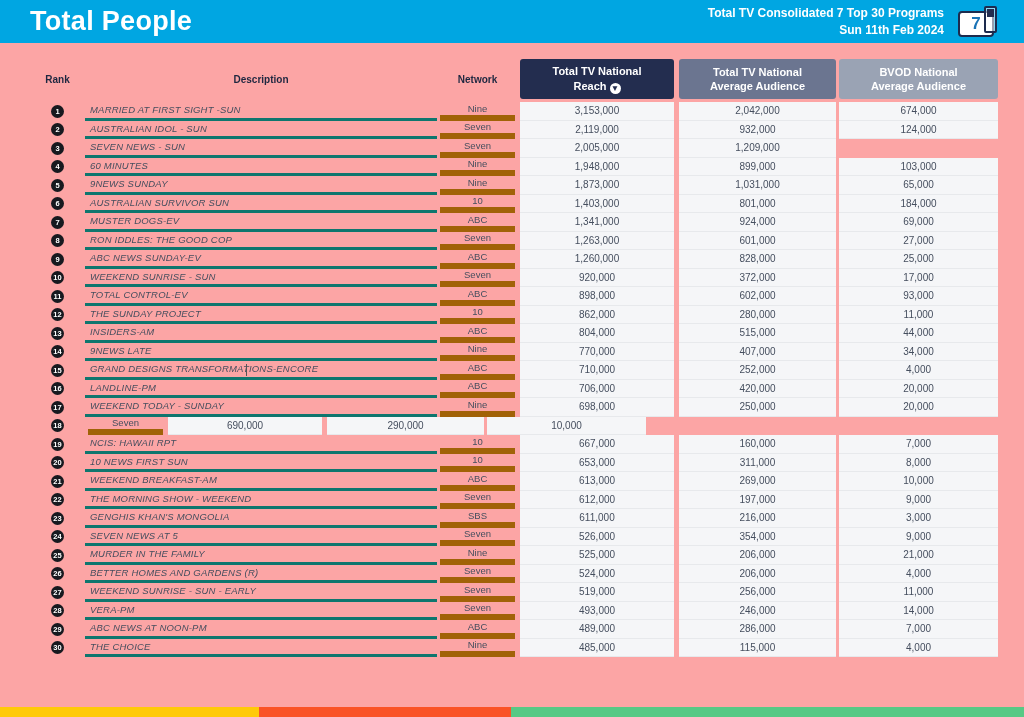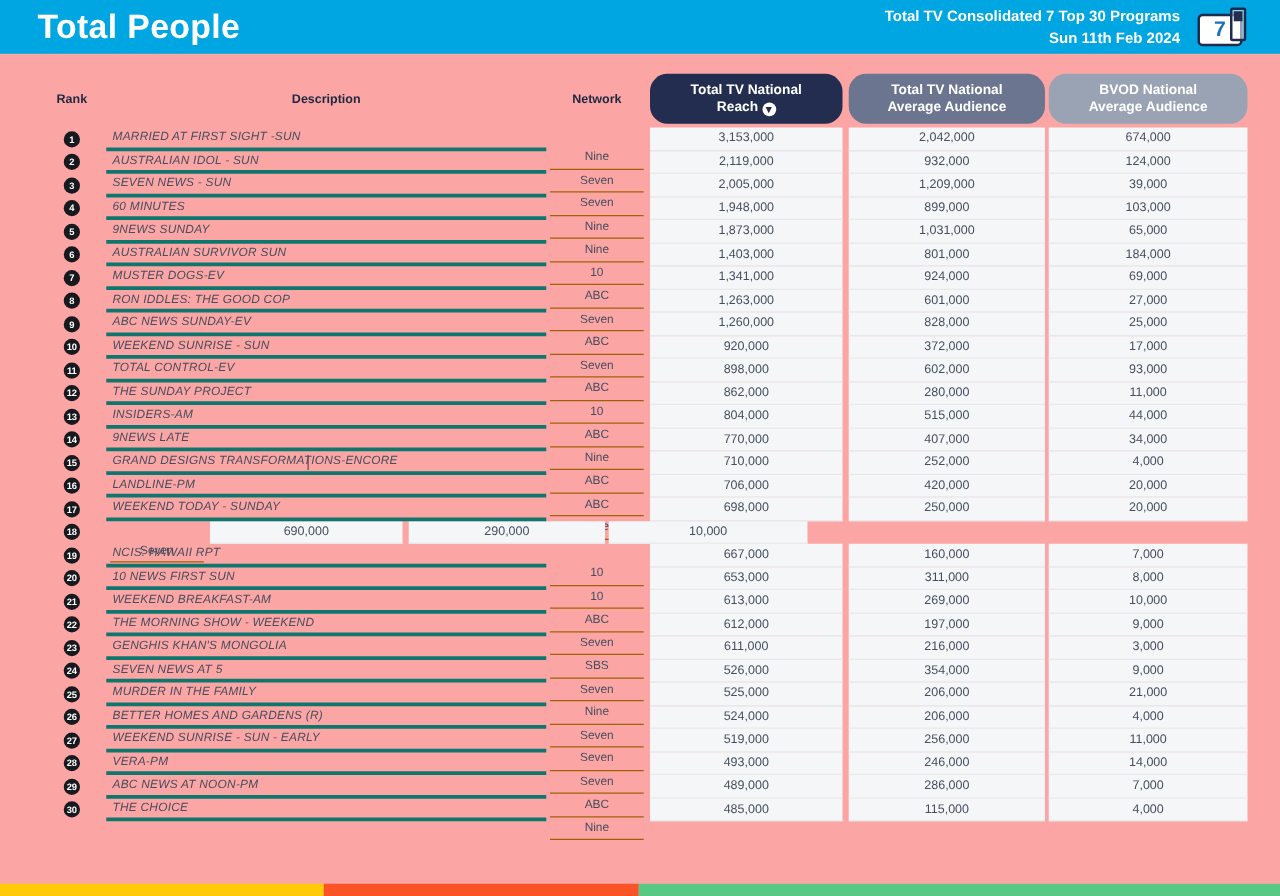"Total TV National" .hbox { border-radius: 14px -> 3px }
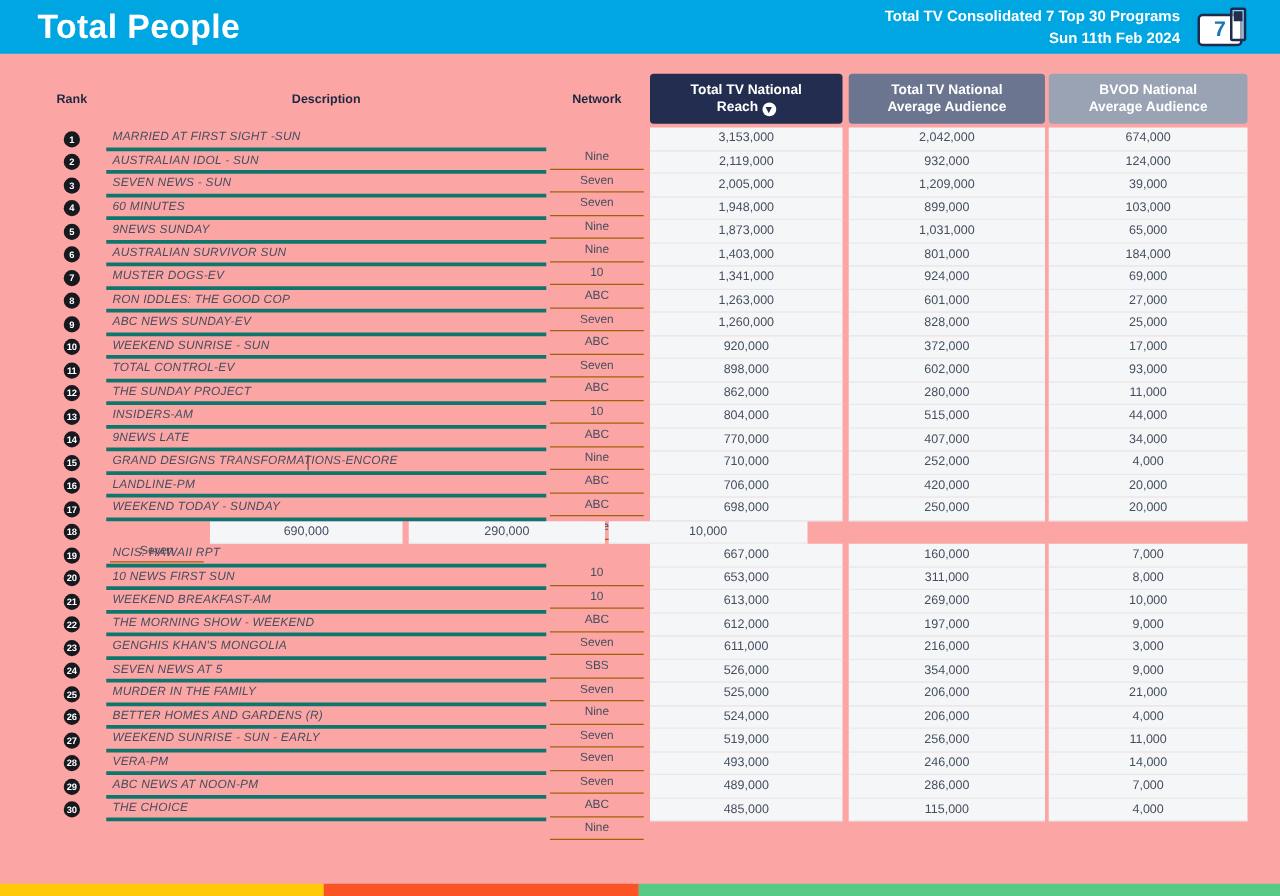"Nine" .cell.net { border-bottom: 1px solid #a16207 -> 6px solid #a16207; margin-top: 15px -> none }
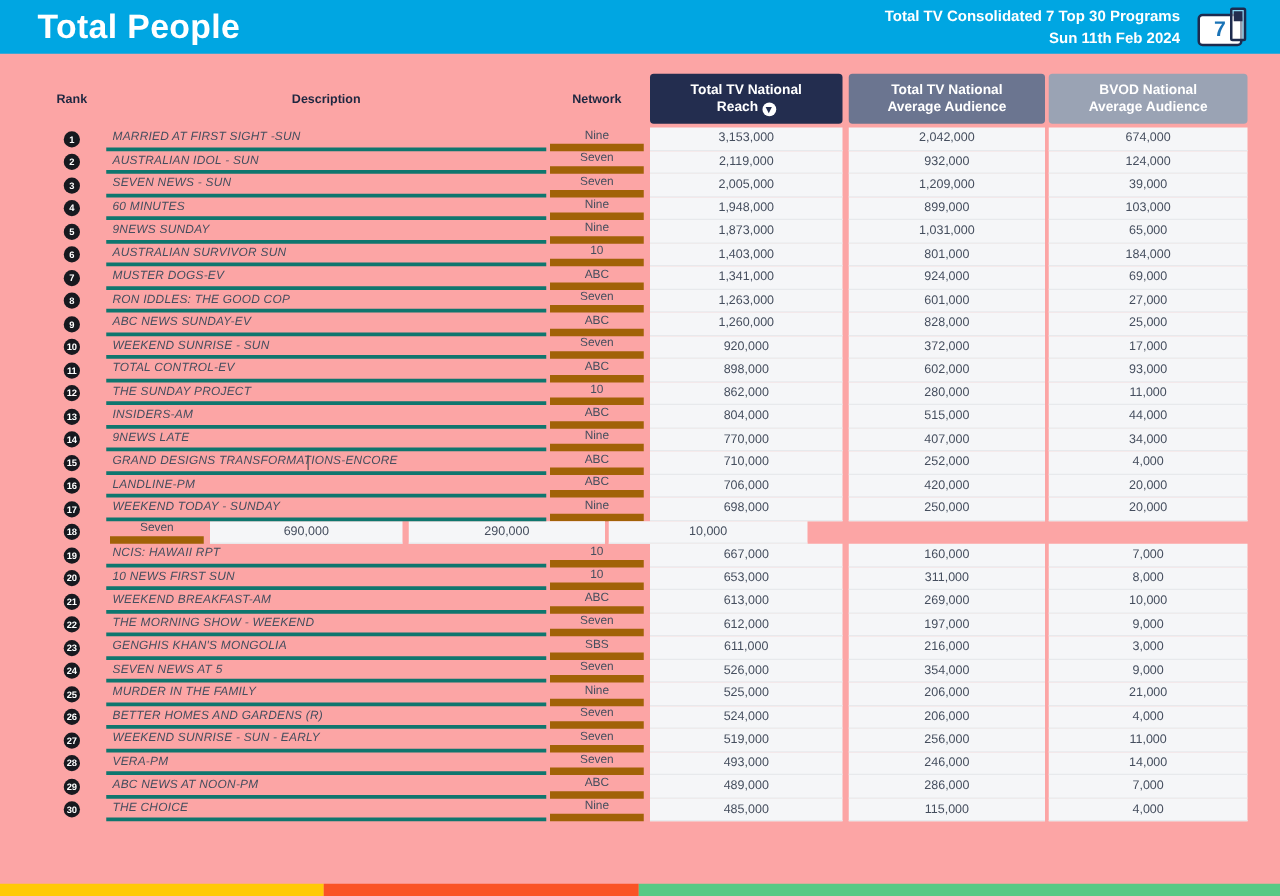"39,000" div.cell { html: <div>39,000</div> -> none }
